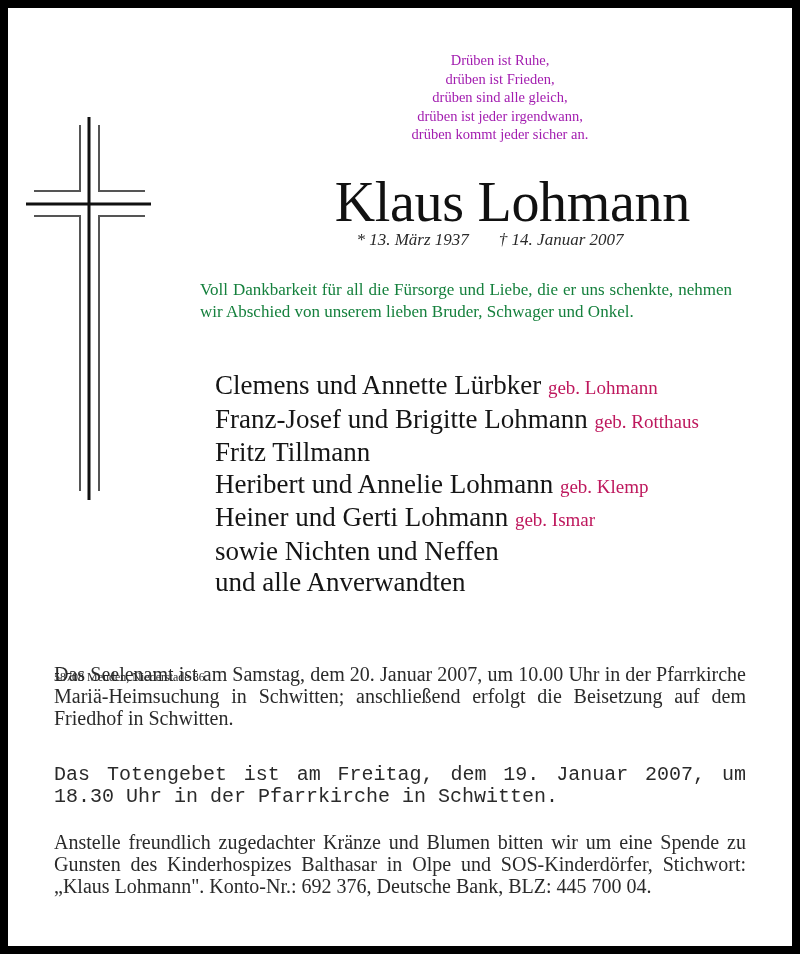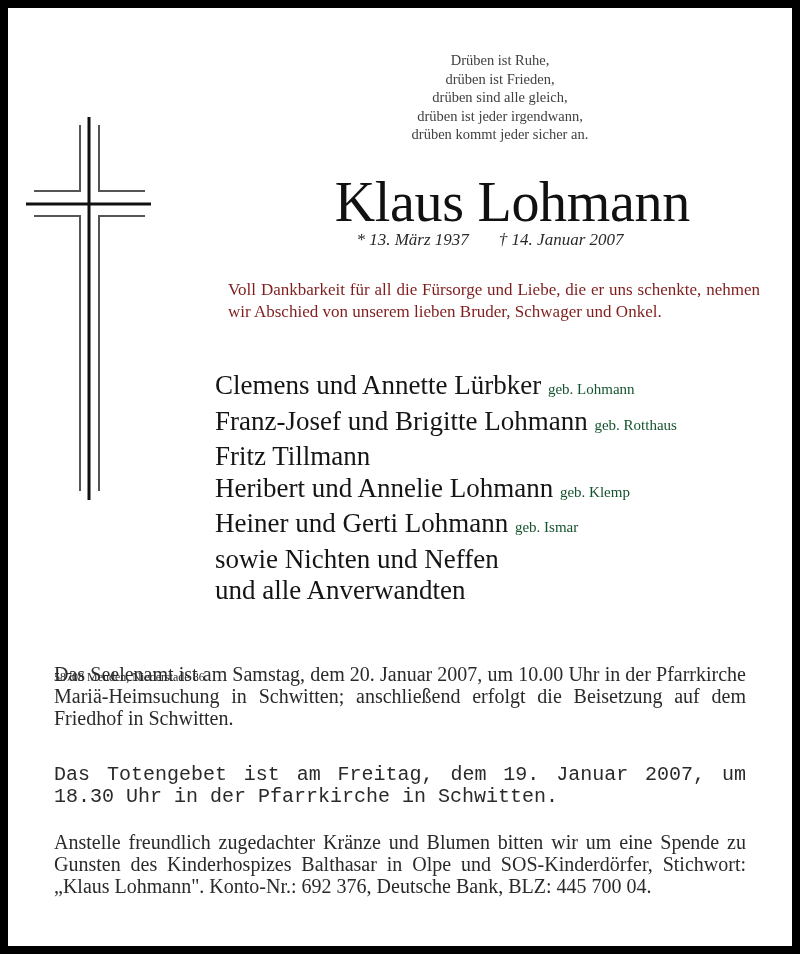"Drüben ist Ruhe," .poem { color: #404040 -> #a21caf }
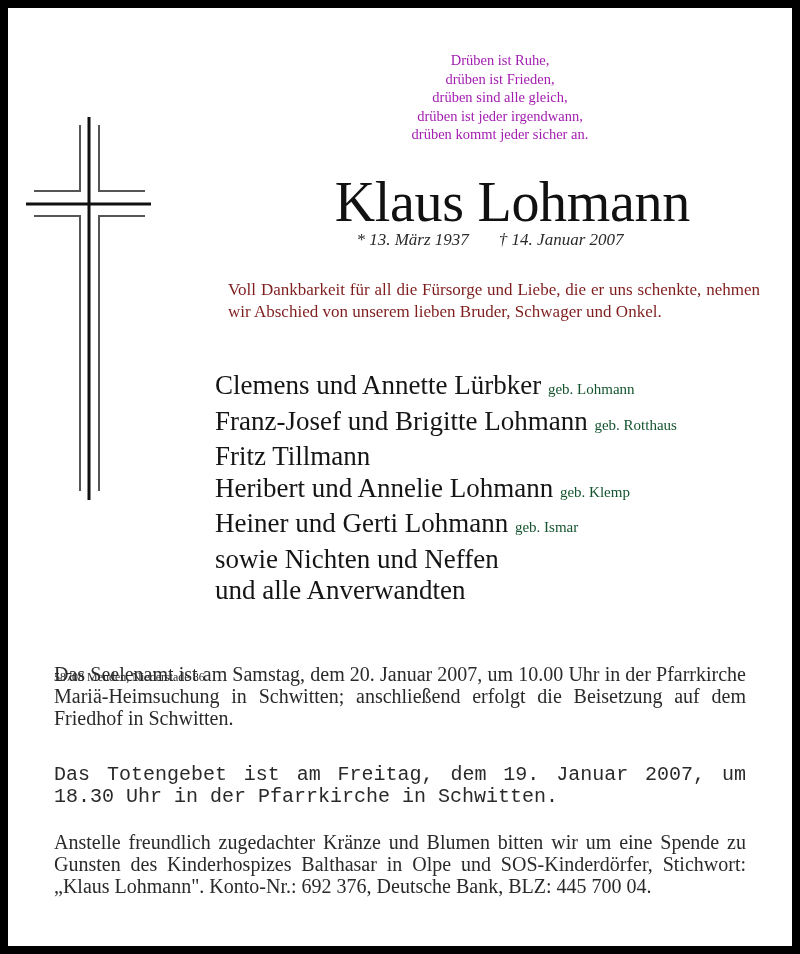"Voll Dankbarkeit für all die" .intro { color: #7f1d1d -> #15803d; left: 228px -> 200px }
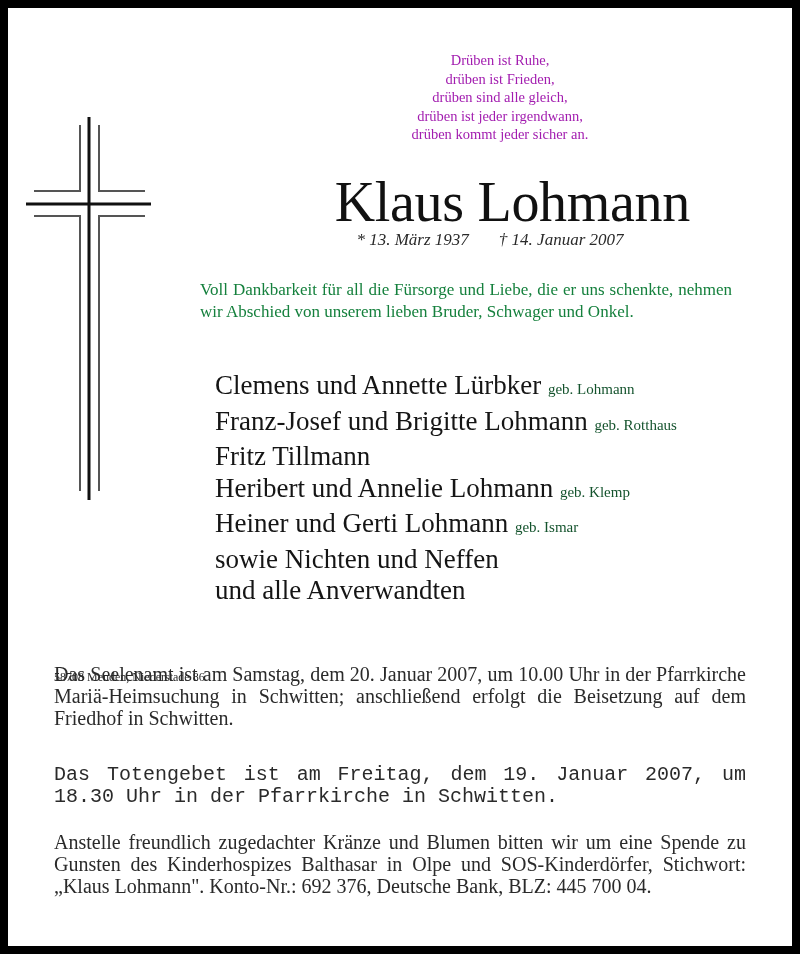"geb. Lohmann" .mourners .nee { color: #14532d -> #be185d; font-size: 15px -> 19px }
